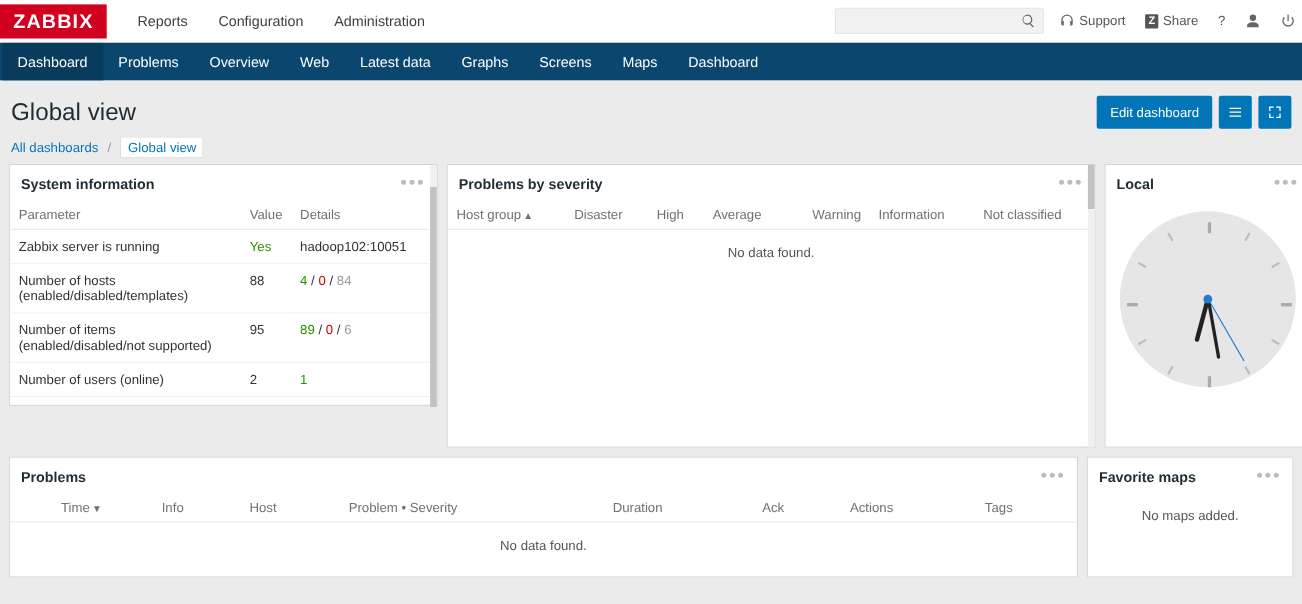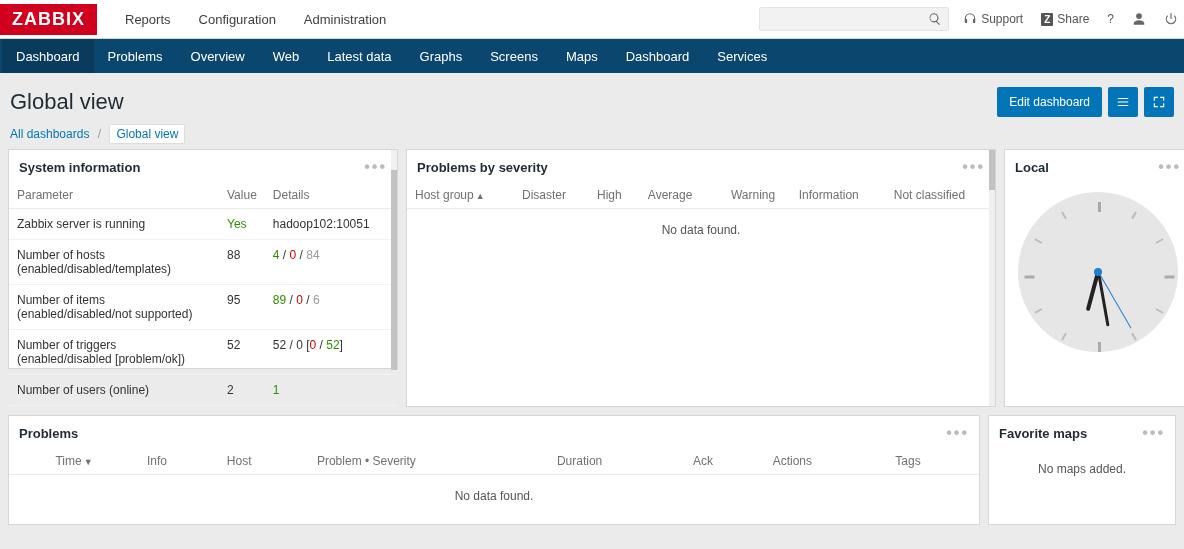"Services" a { html: <a>Services</a> -> none }
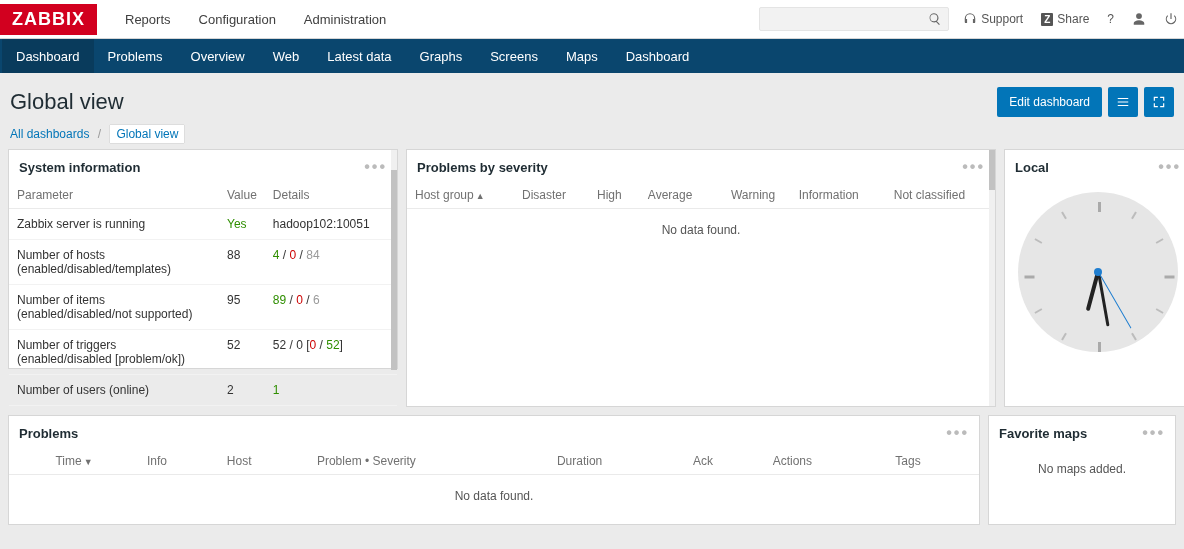"Warning" th { text-align: center -> right }
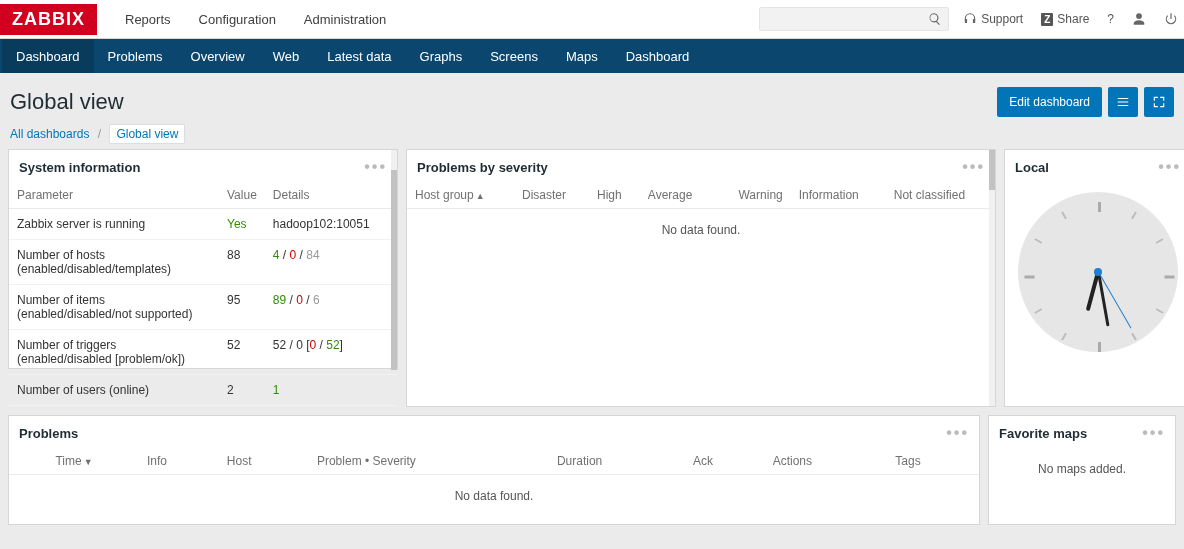"Number of triggers (enabled/disabled" tr { html: <tr> <td>Number of triggers (enabled/disabled [problem/ok])</td> <td>52</td> <td><span>52 / 0 [</span><span>0</span><span> / </span><span>52</span><span>]</span></td> </tr> -> none }
